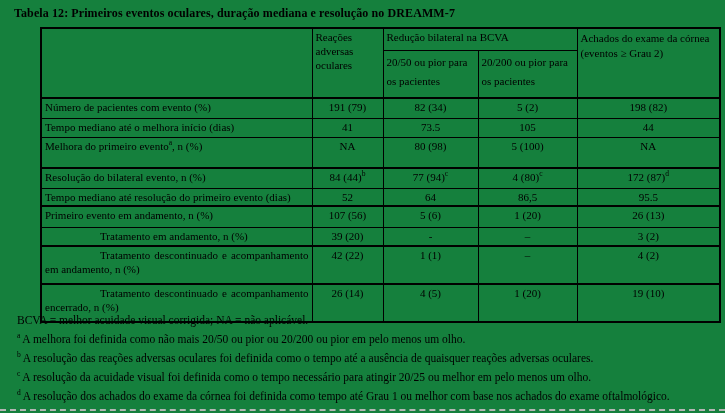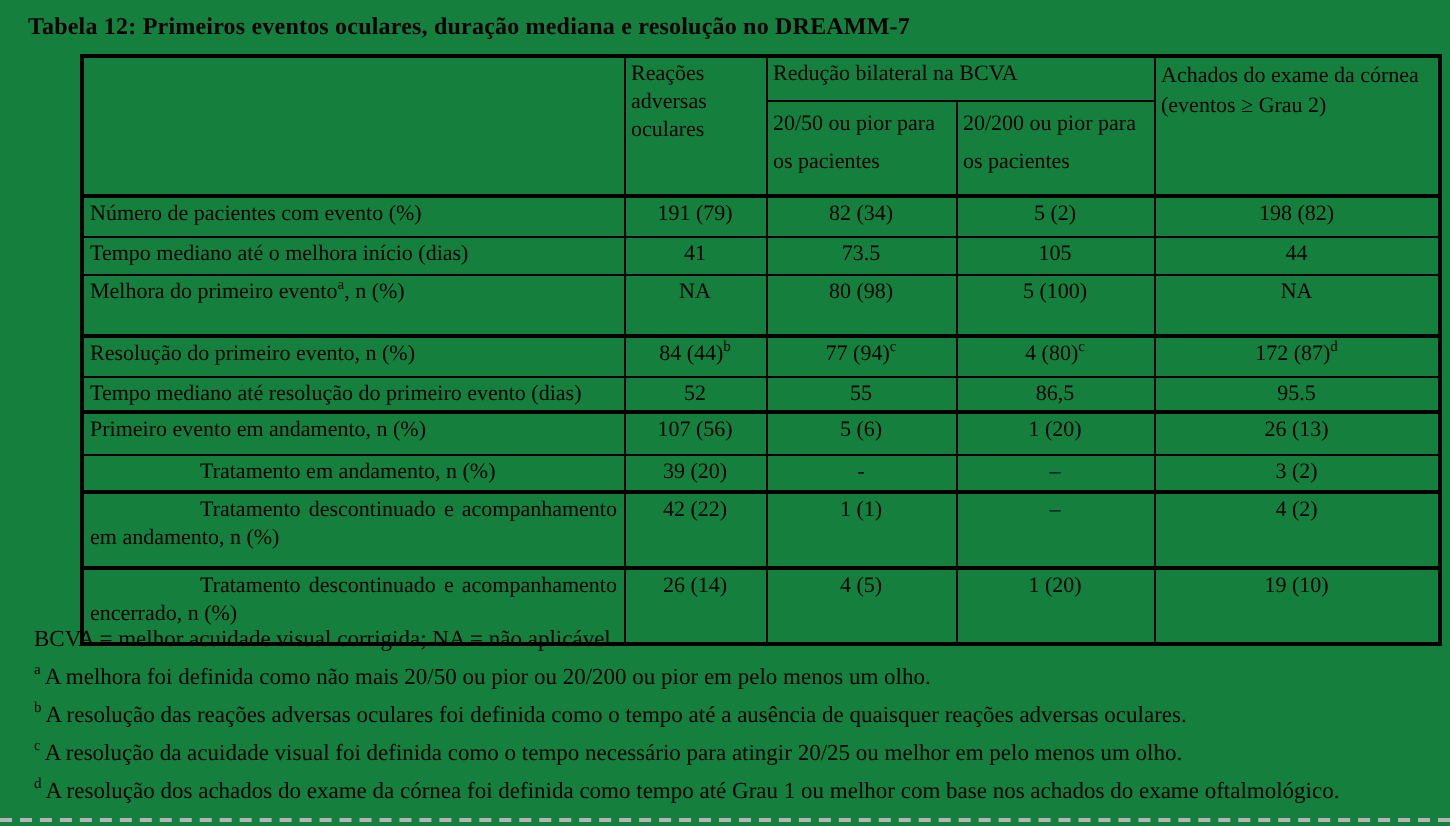"Resolução do primeiro evento, n" td.lbl { text: primeiro -> bilateral }
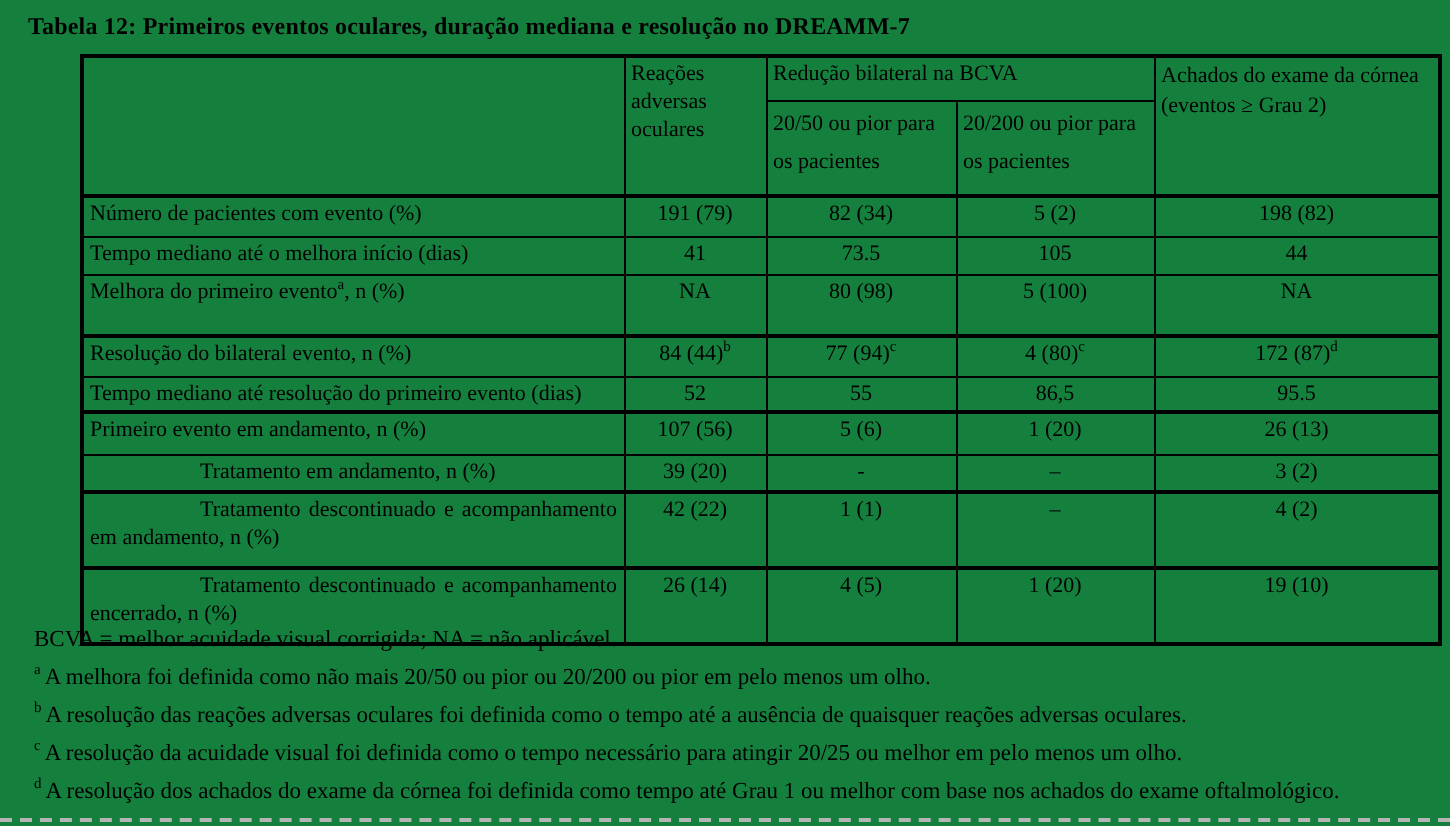"55" td.num { text: 55 -> 64 }
